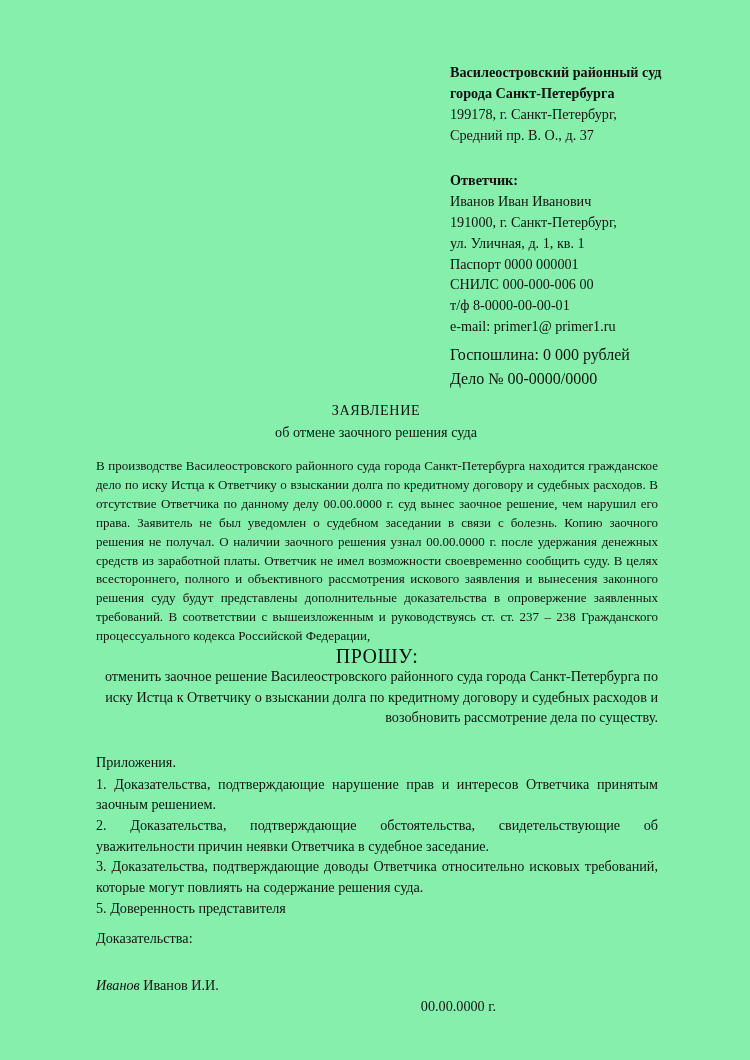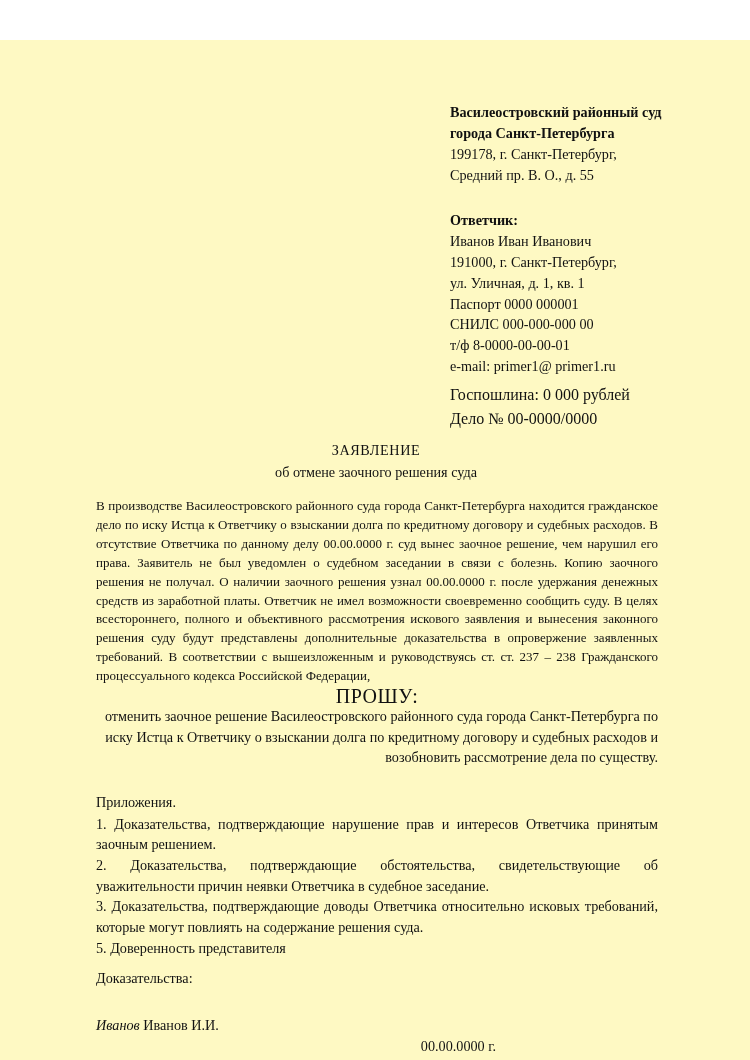"Василеостровский районный суд" .page { background: #fef9c3 -> #86efac; margin-top: 40px -> none }
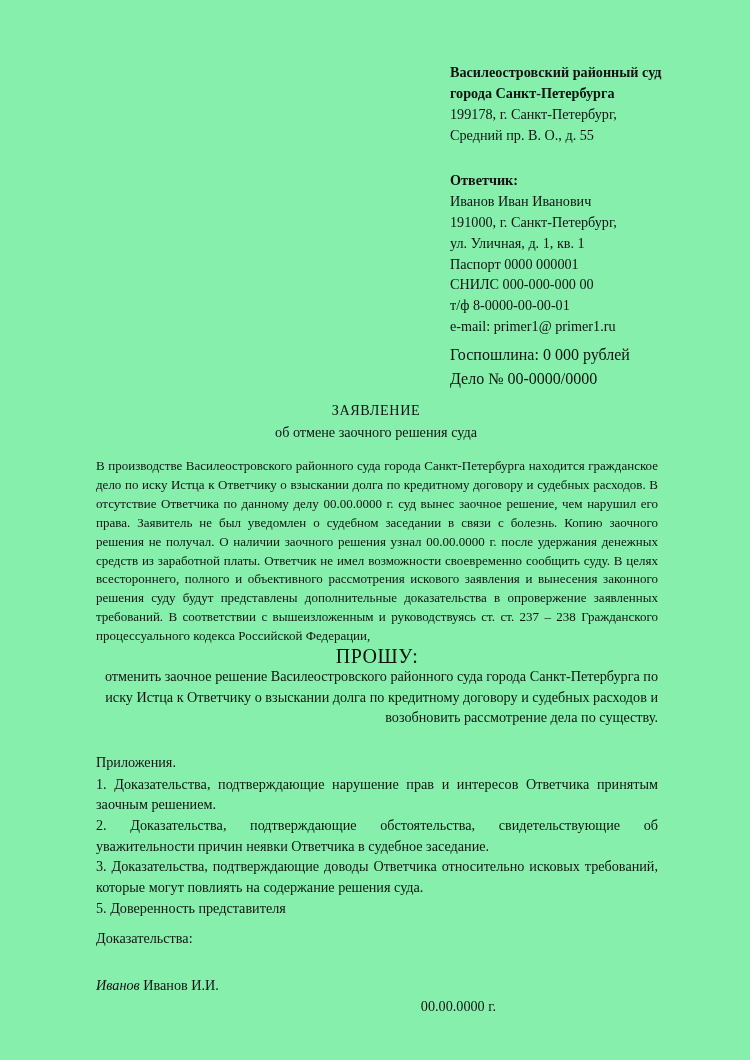"Средний пр. В. О., д." div.header-line { text: 55 -> 37 }
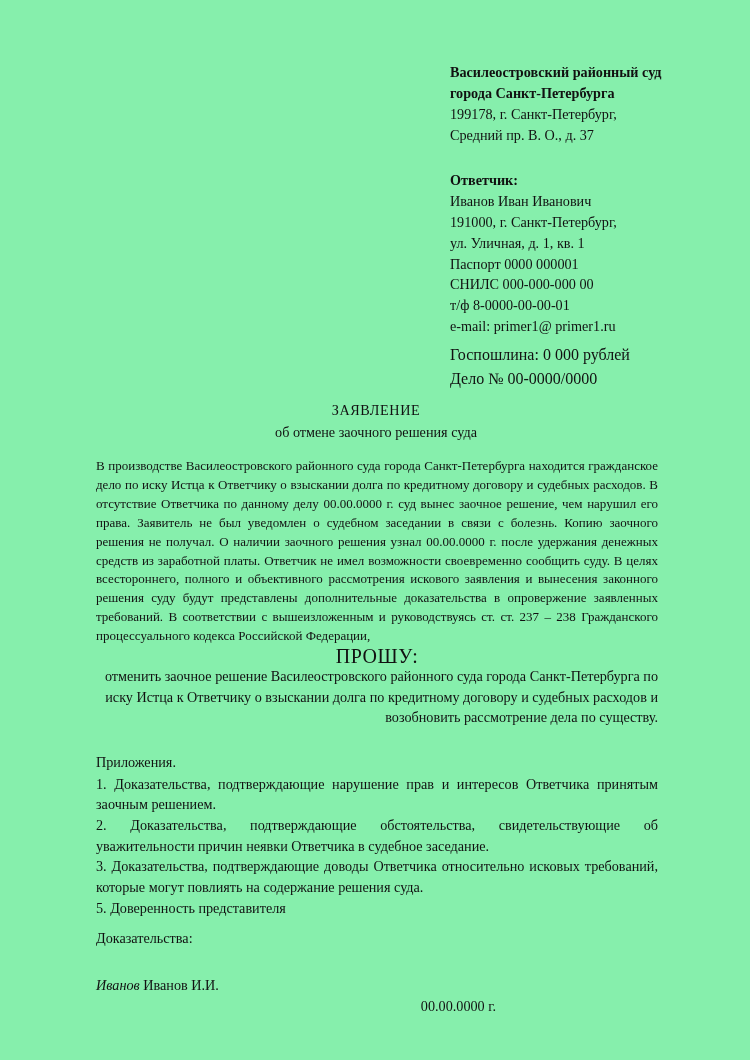"СНИЛС 000-000-000 00" div { text: 000-000-000 -> 000-000-006 }
